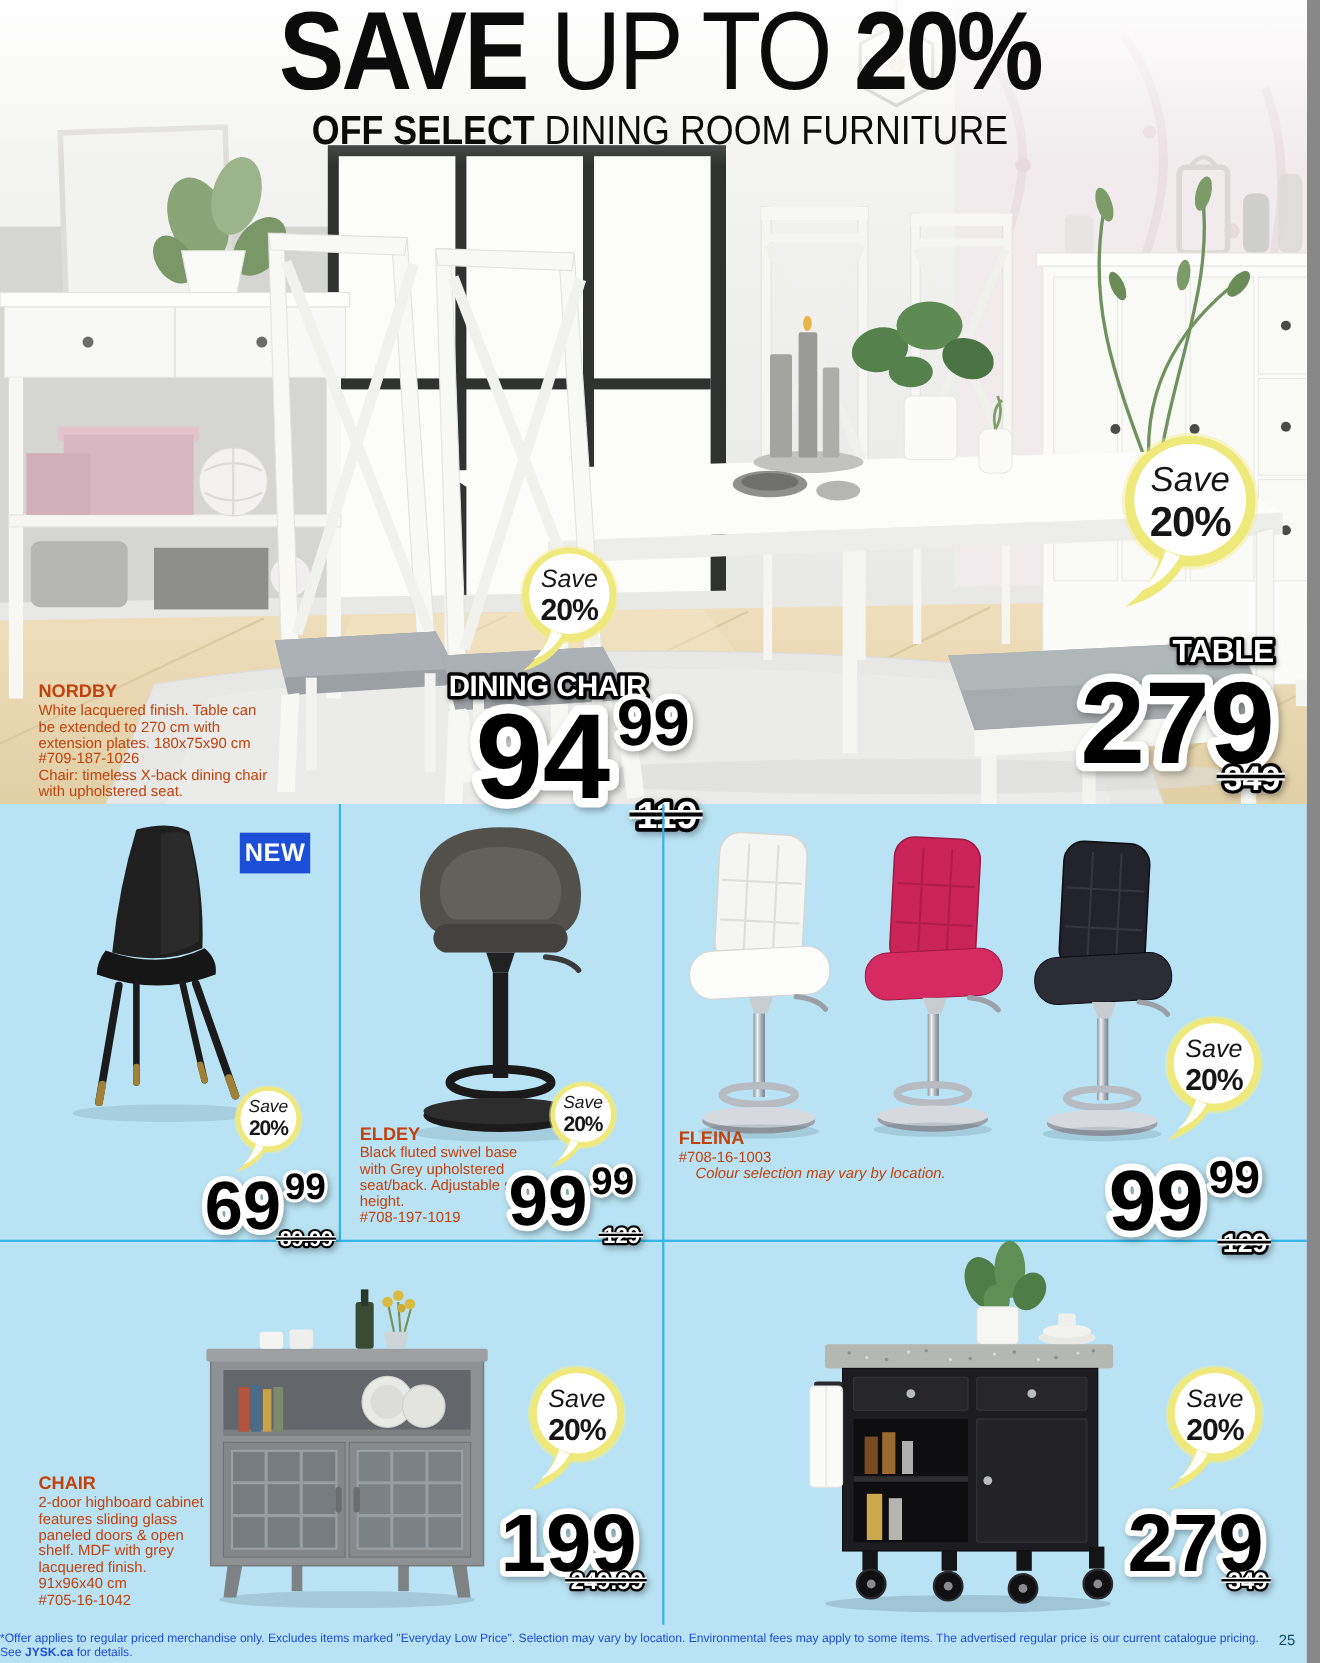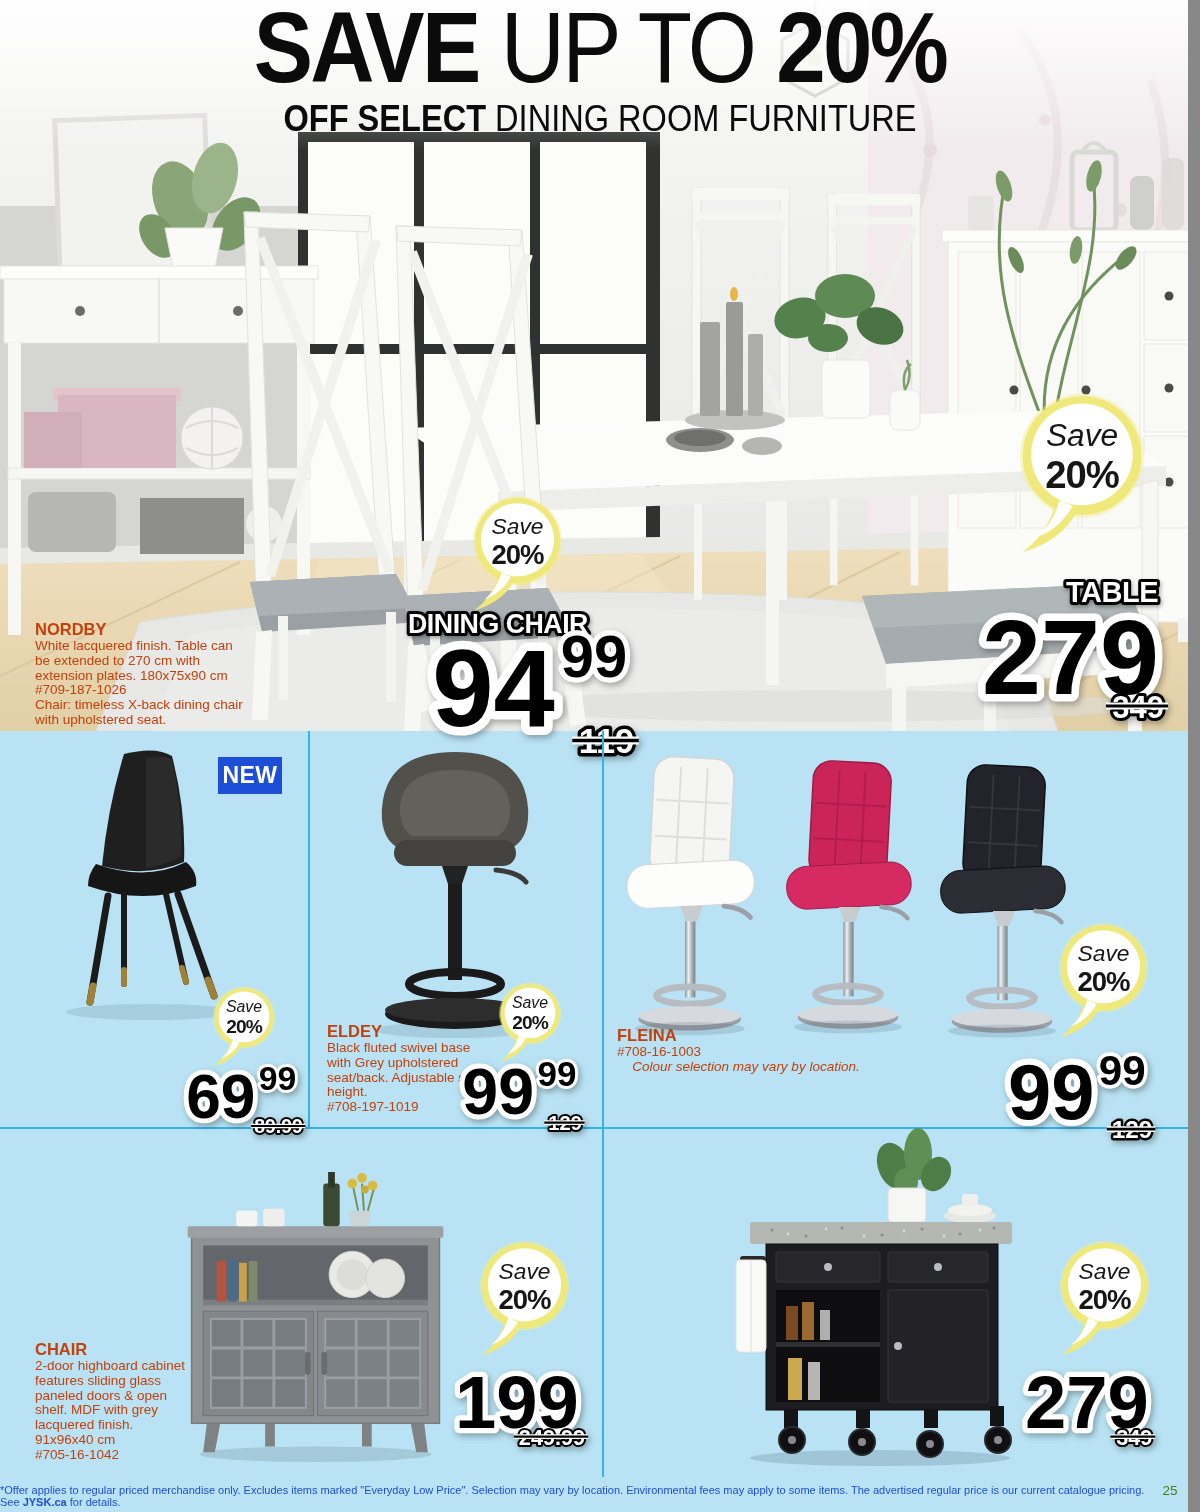"25" .pageno { color: #4d7c0f -> #0c4a6e }
